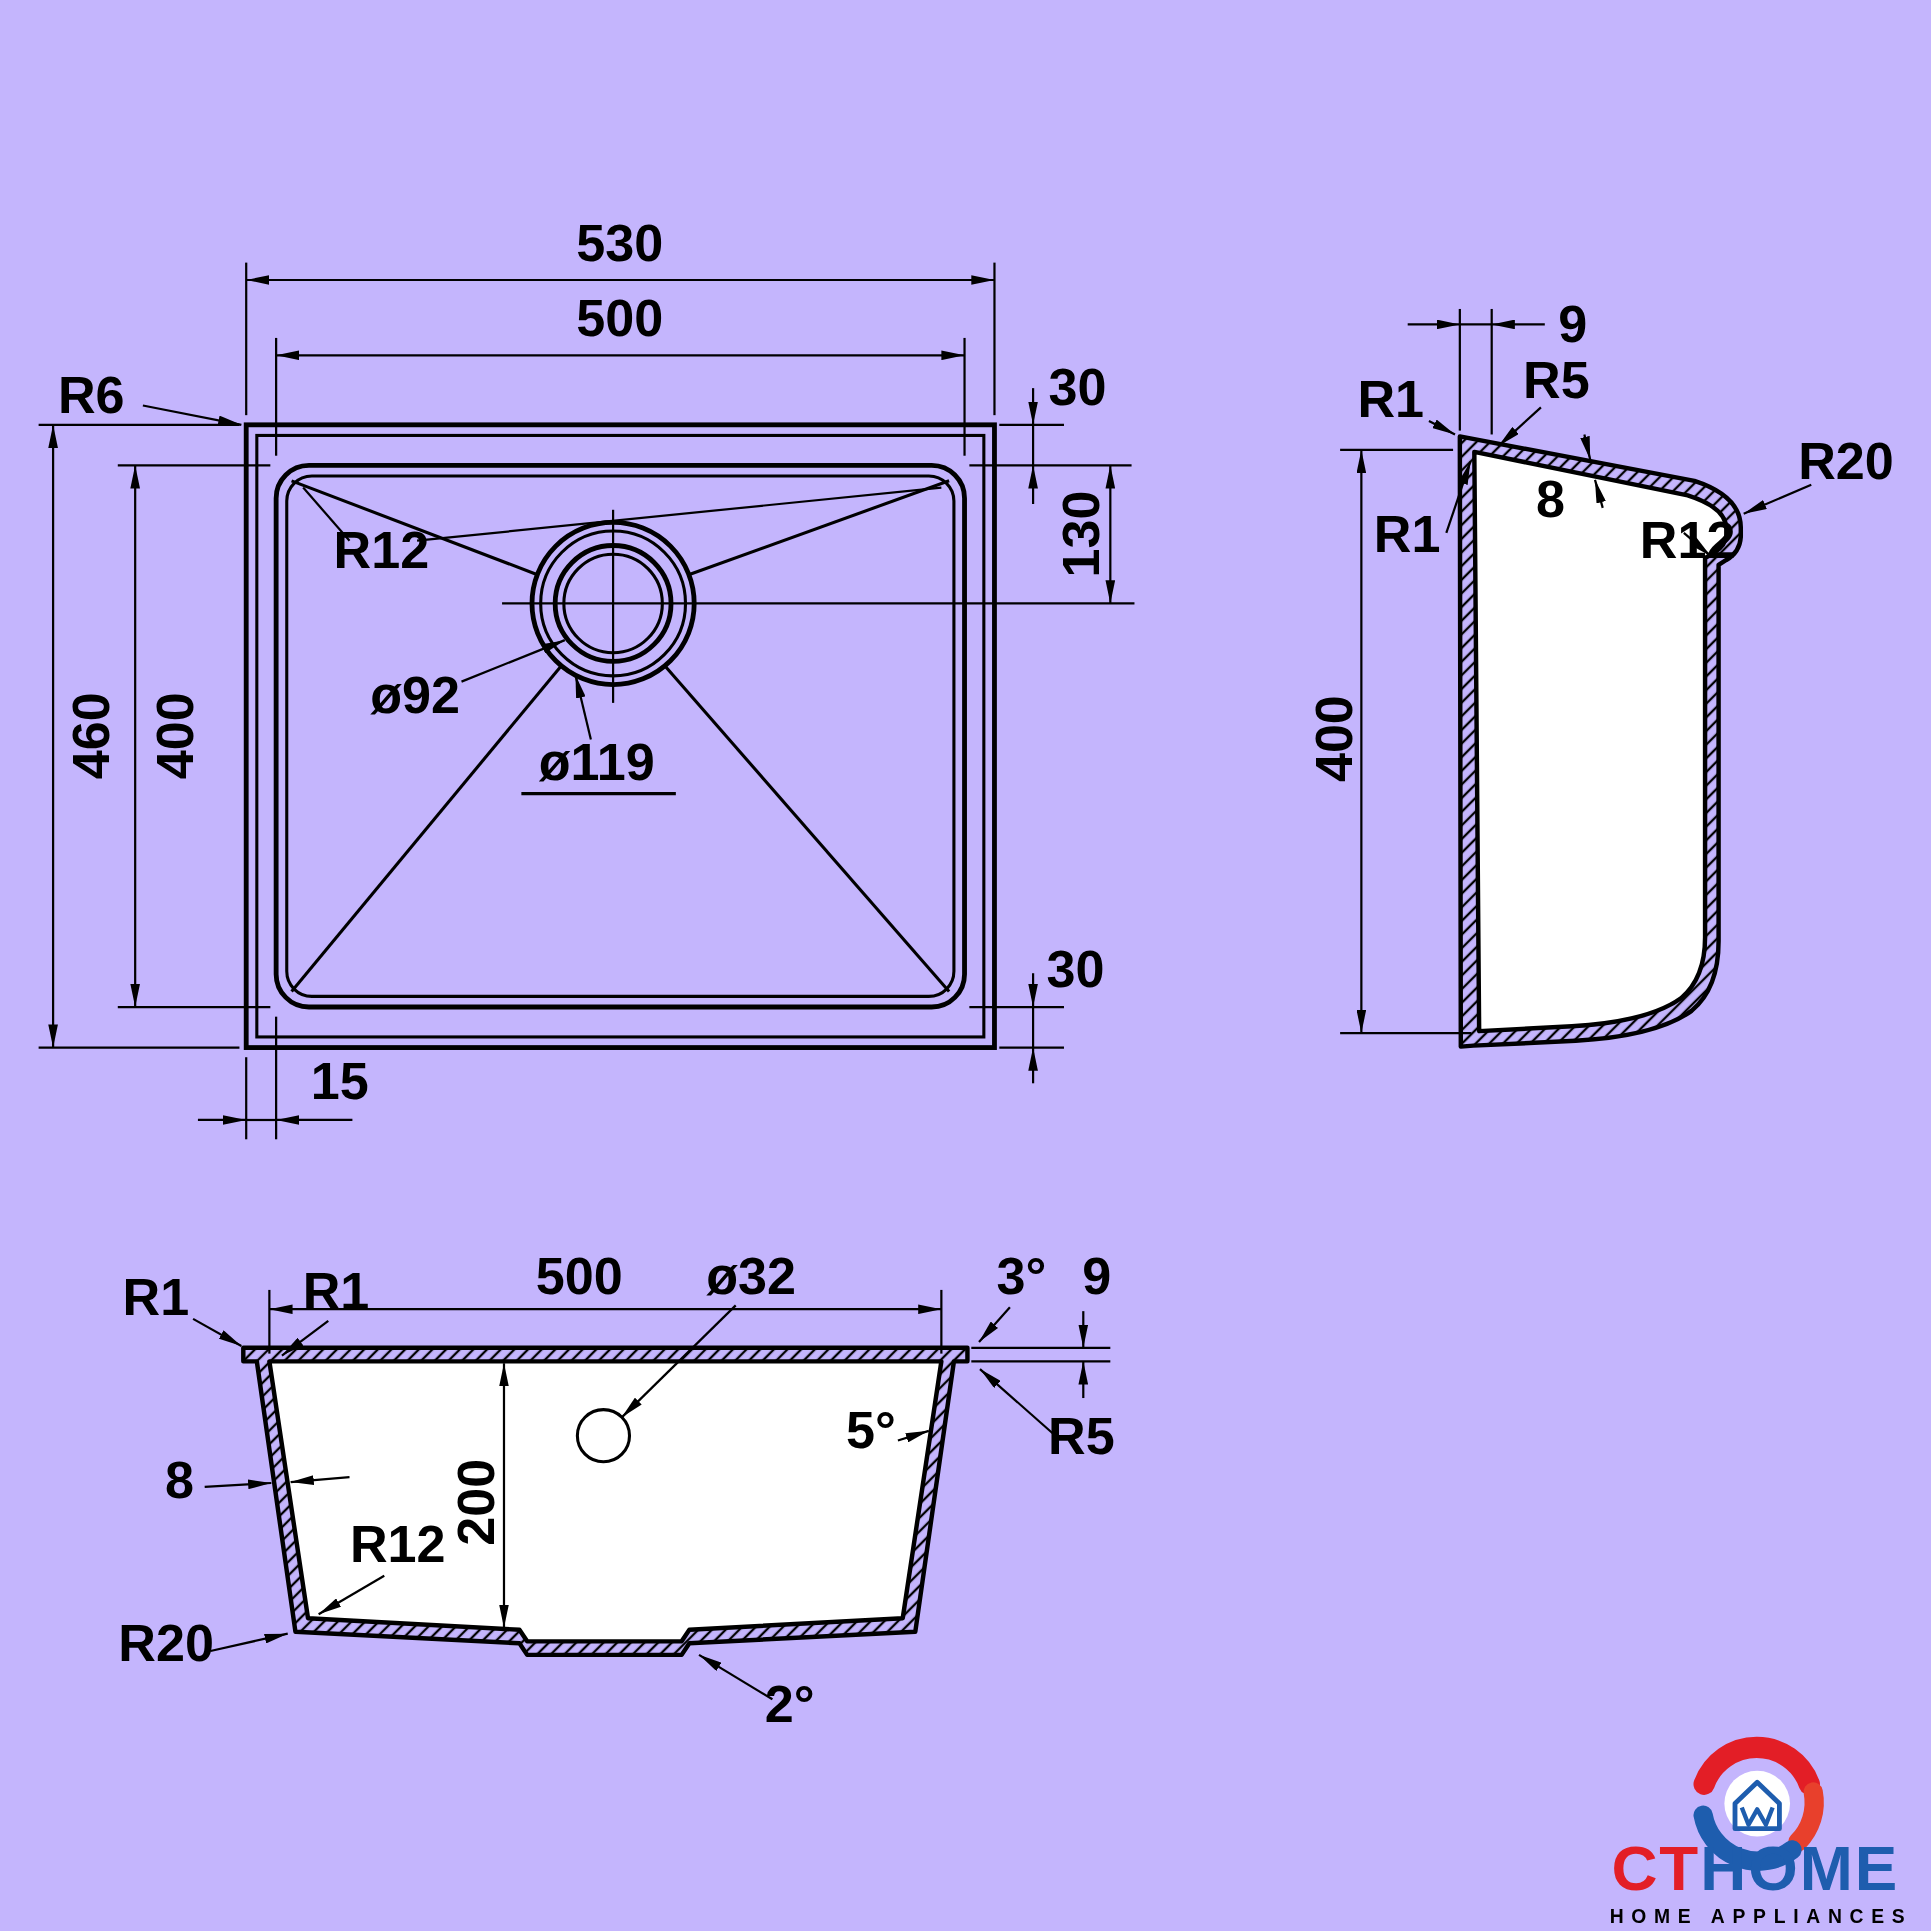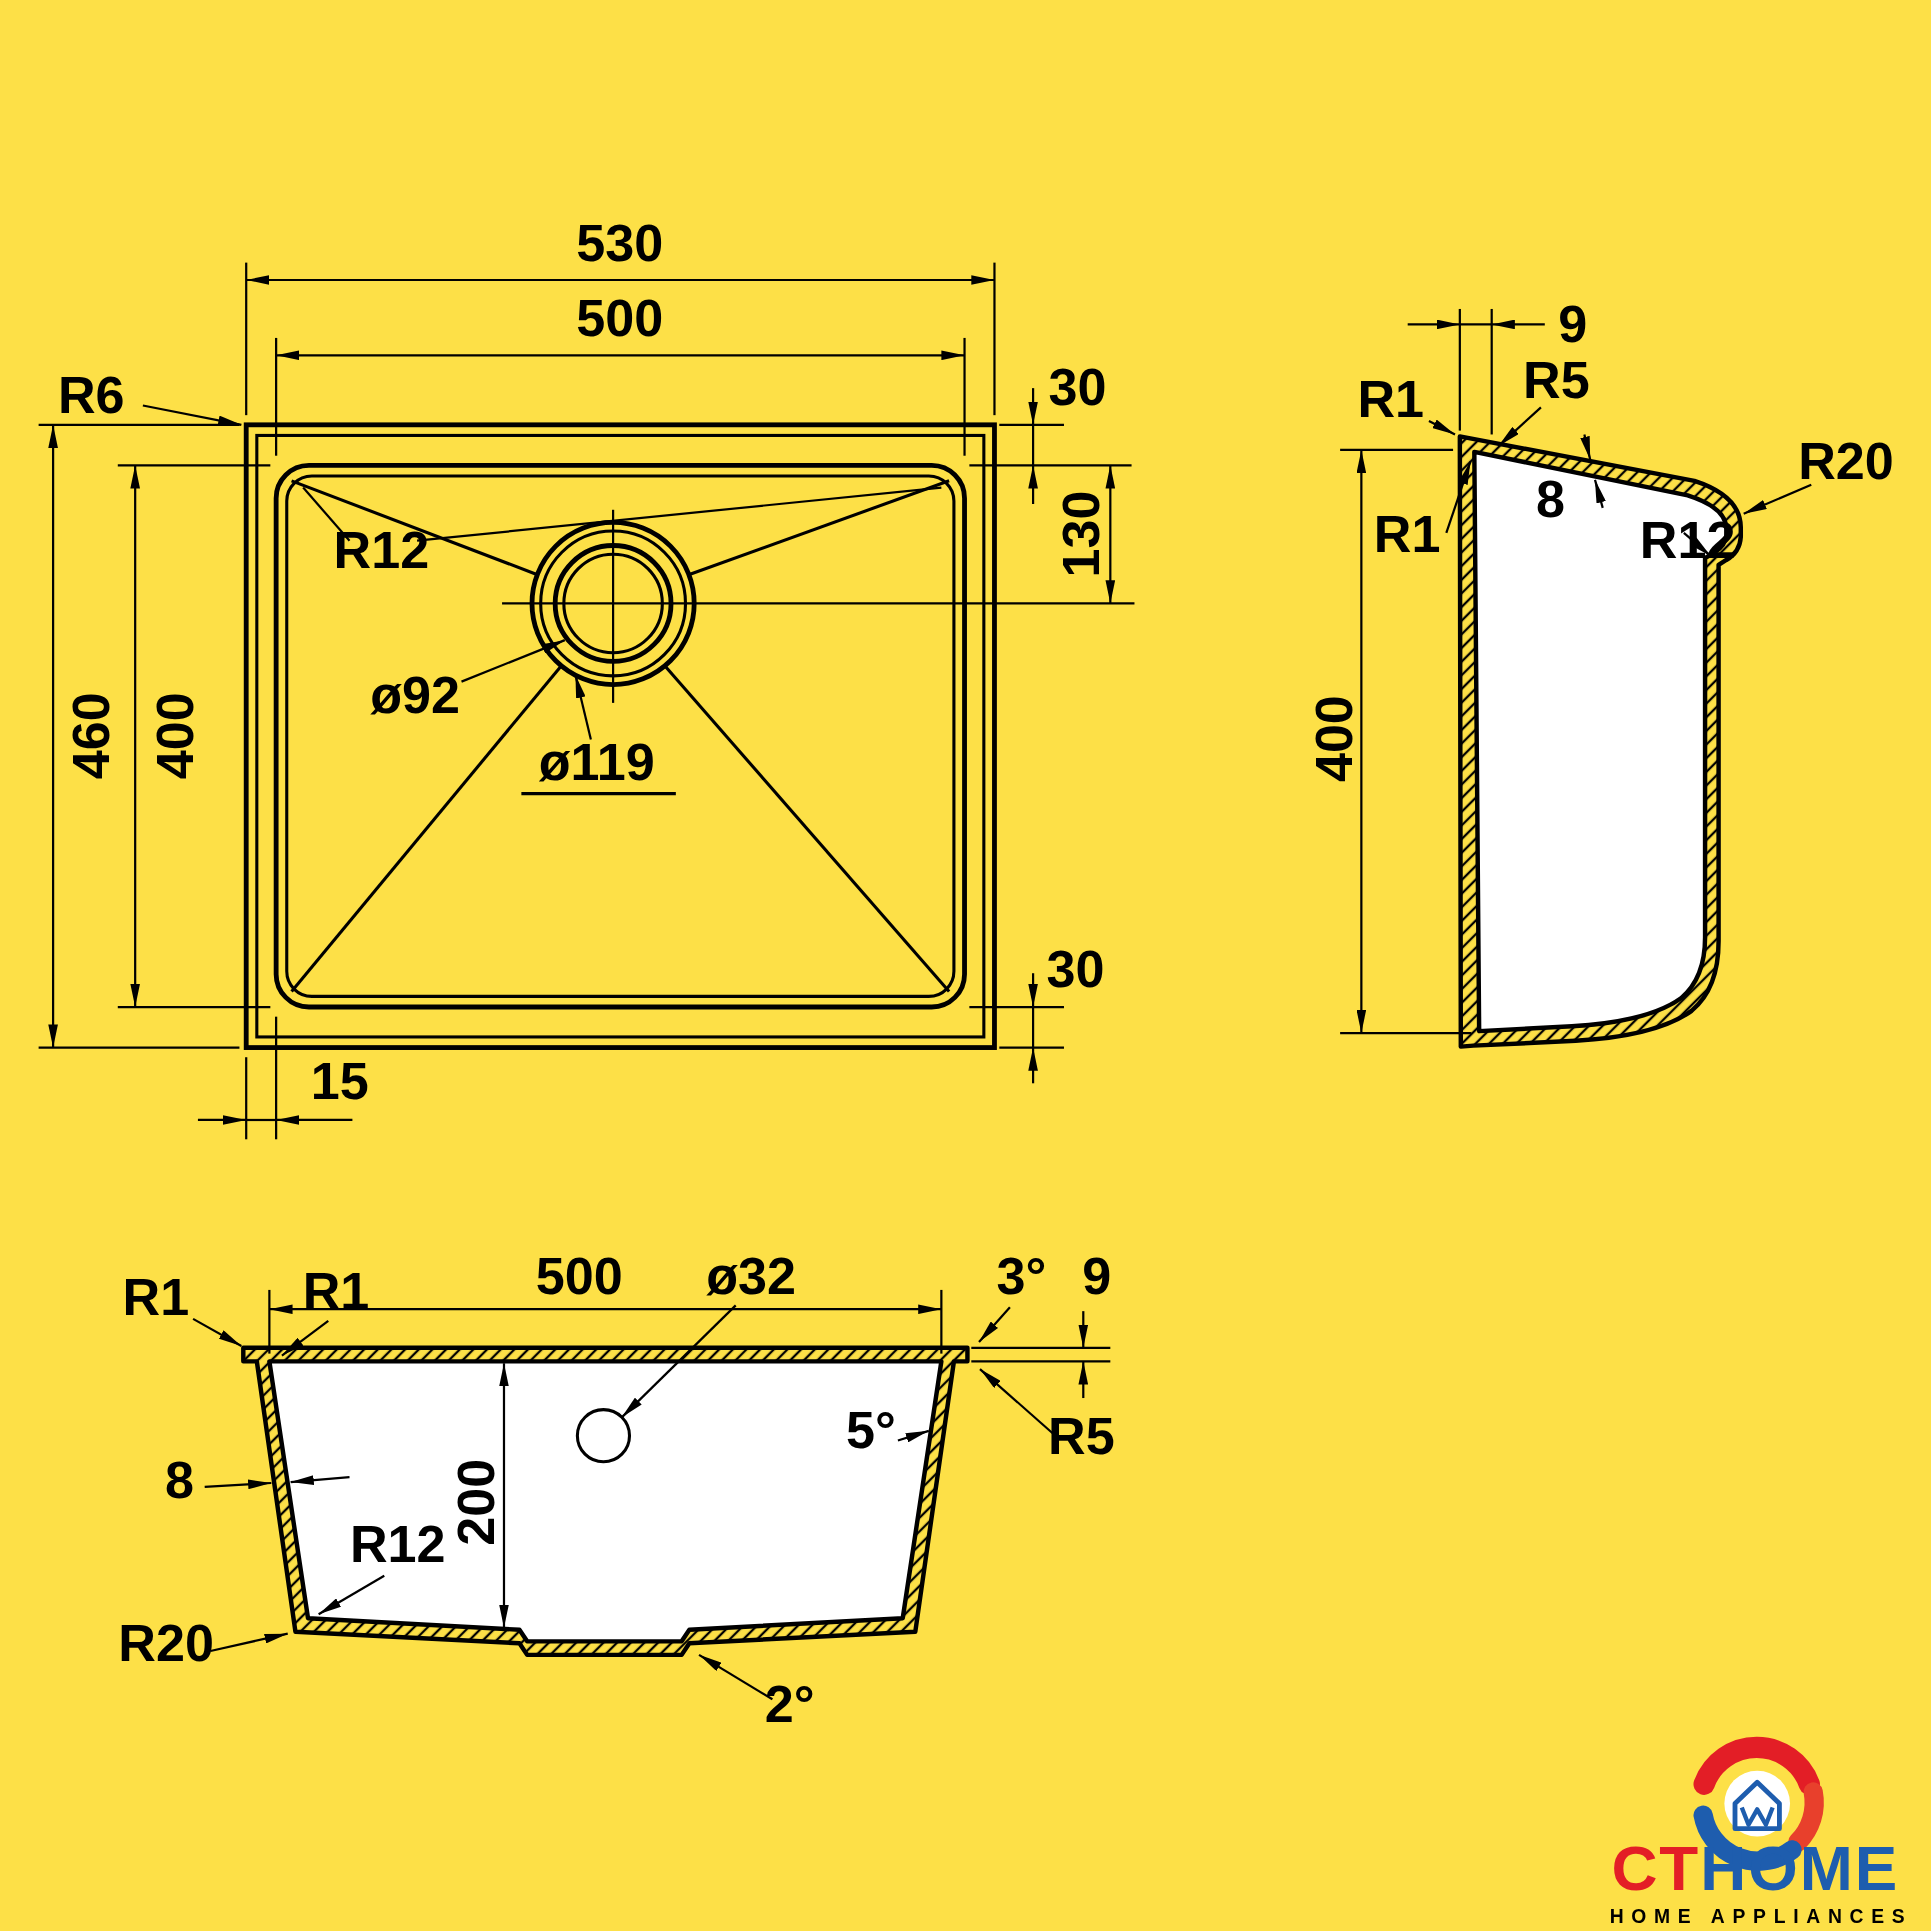"530" .canvas { background: #fde047 -> #c4b5fd }
